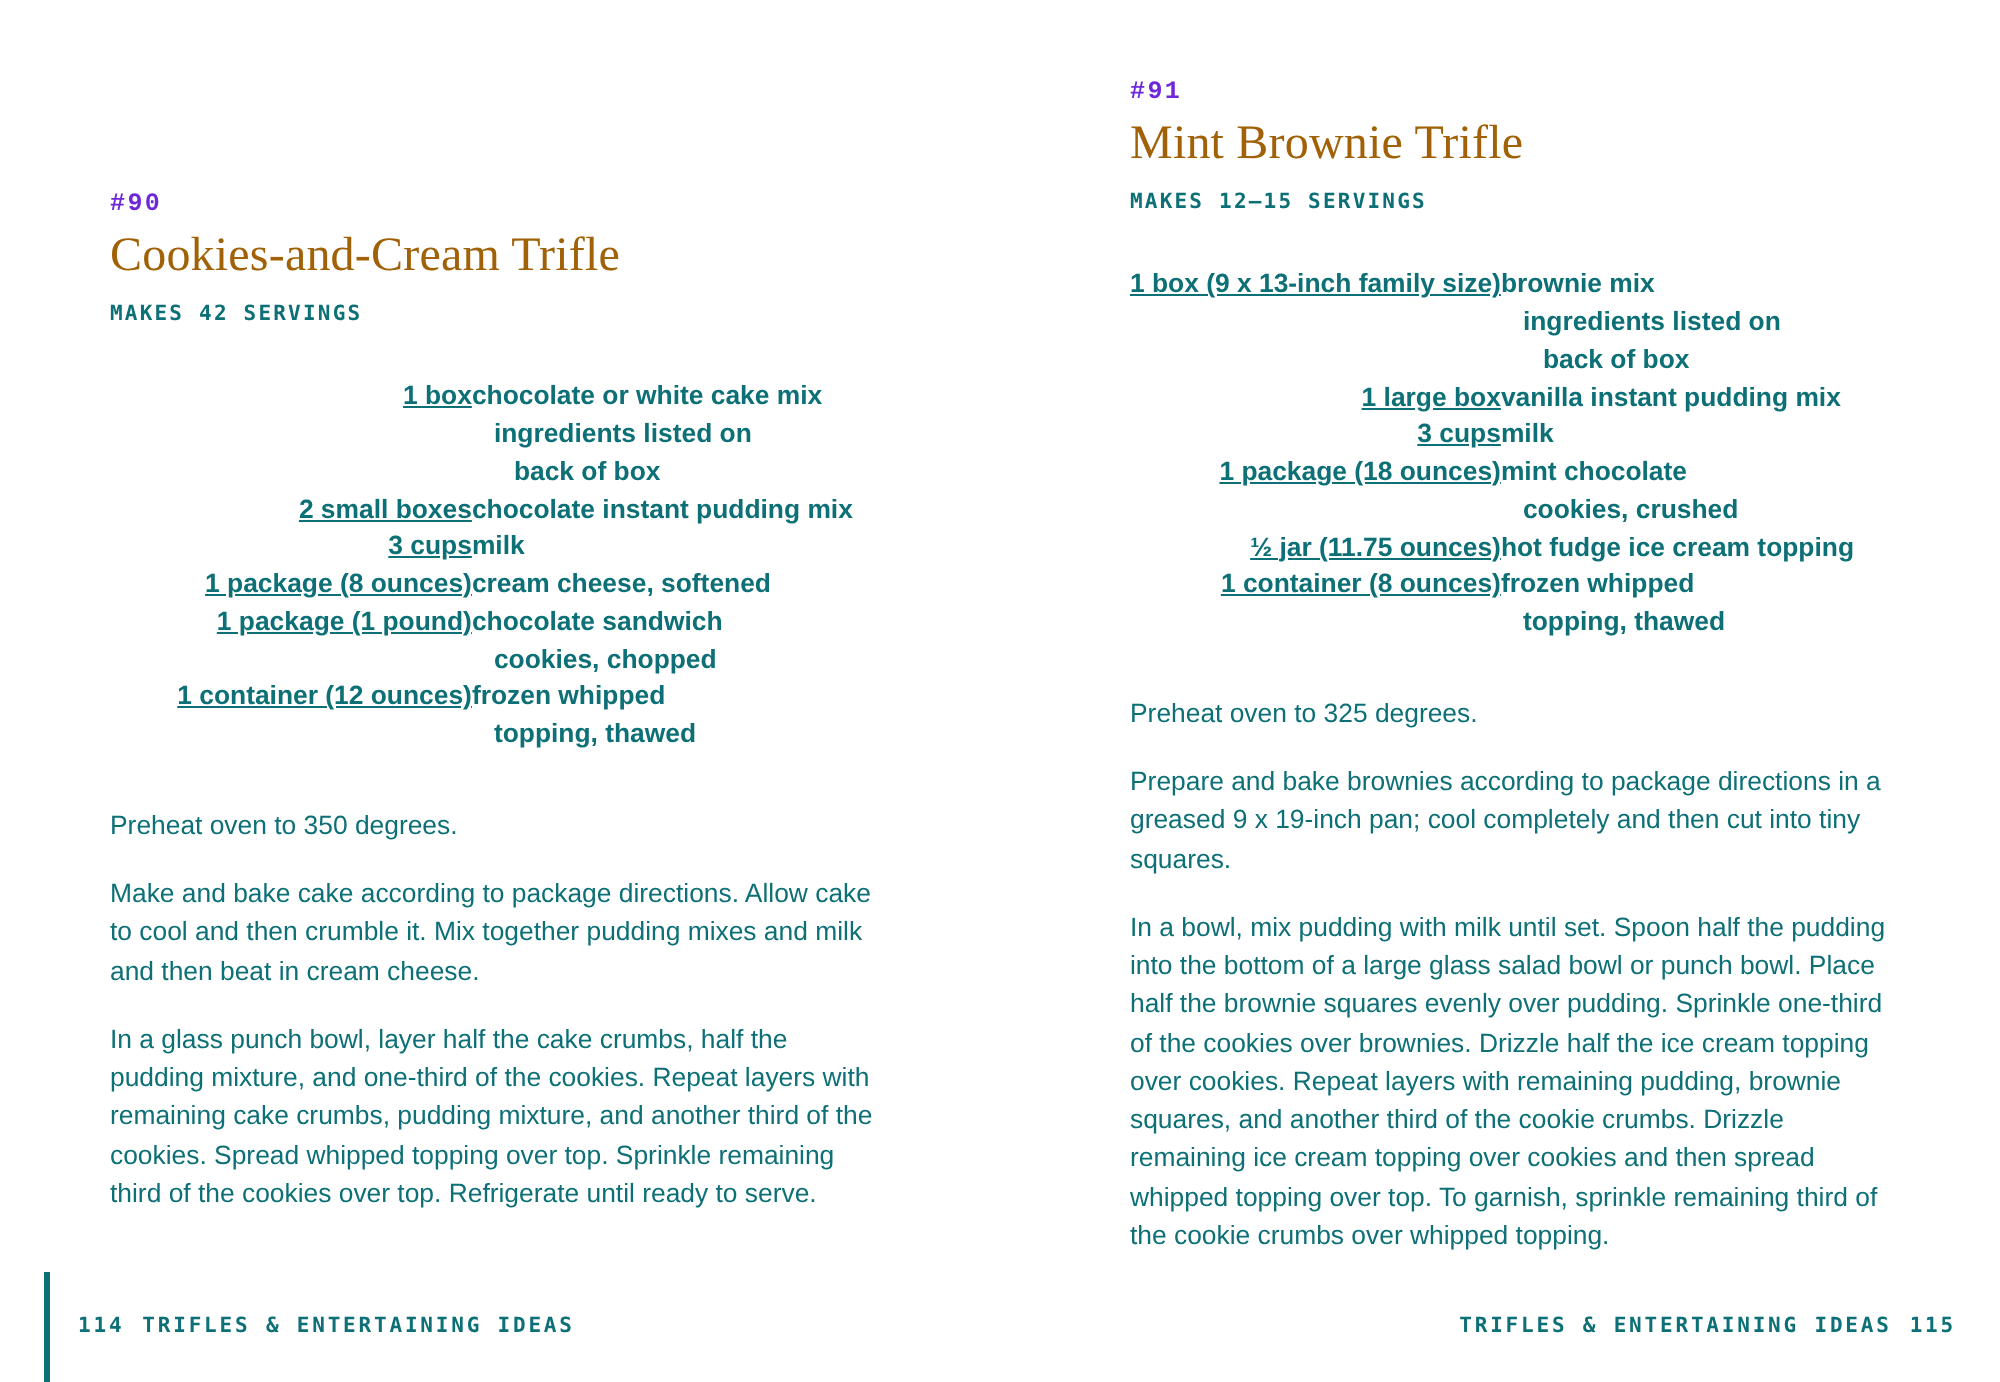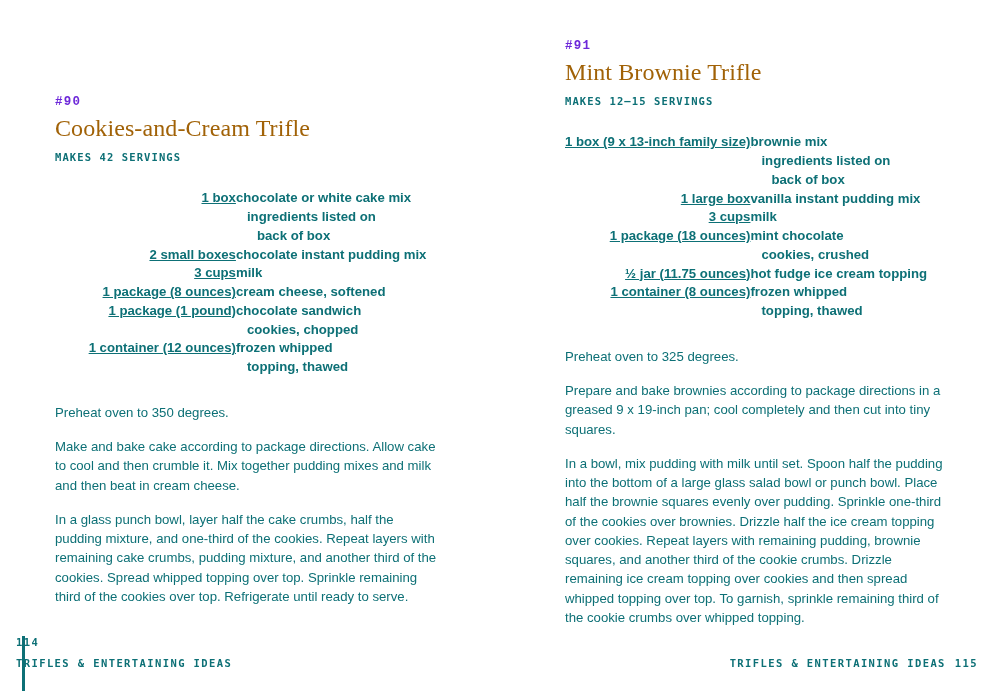"114" .footer-left { flex-direction: column -> none; left: 16px -> 39px }
